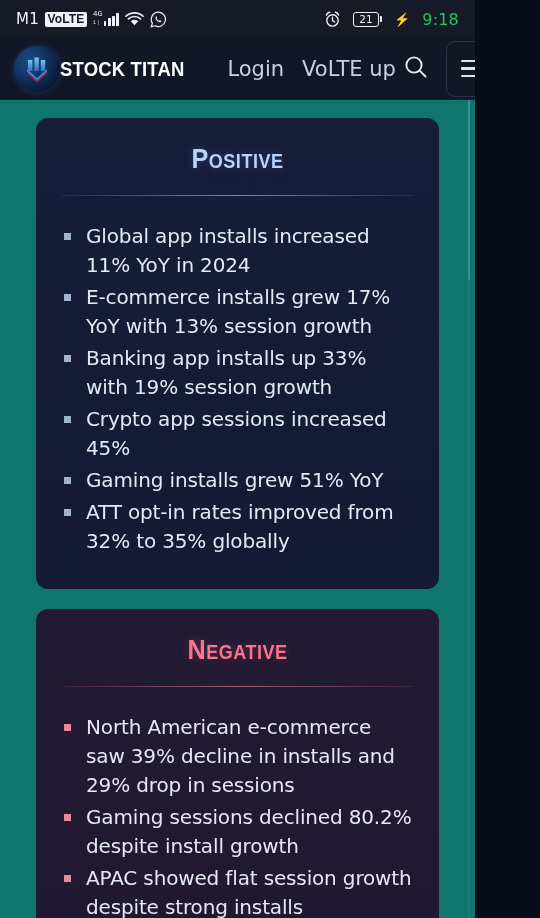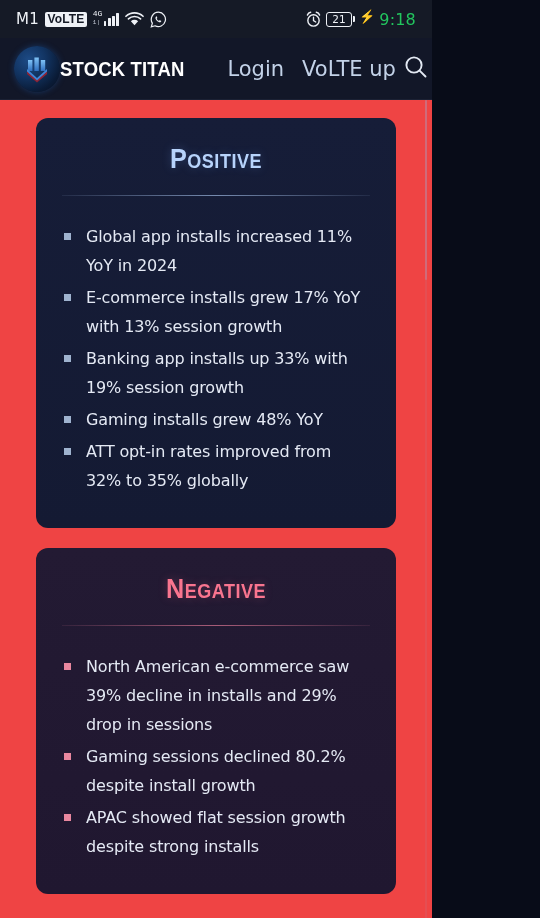"M1" #app { width: 432px -> 475px }
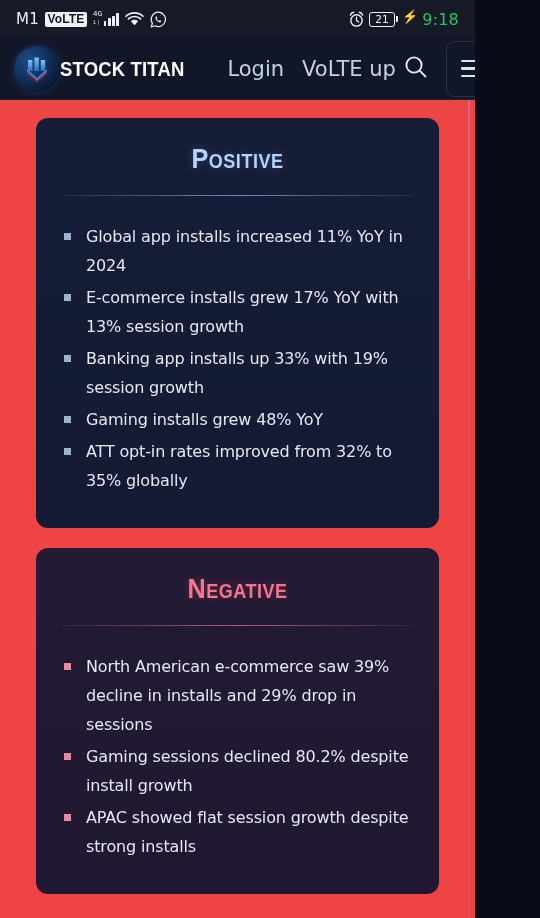"21" .sb-right { align-items: none -> center; gap: 4px -> 12px }
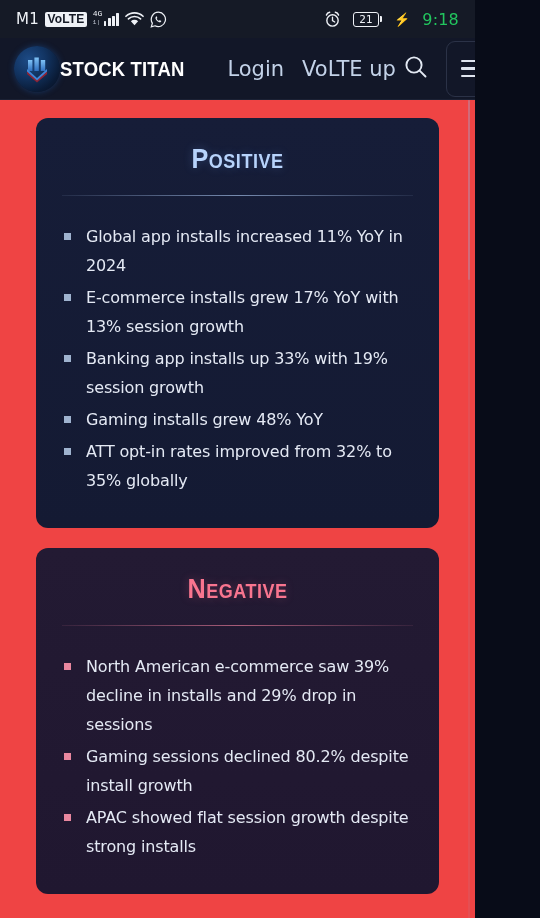"Positive" .content { background: #ef4444 -> #0f766e }
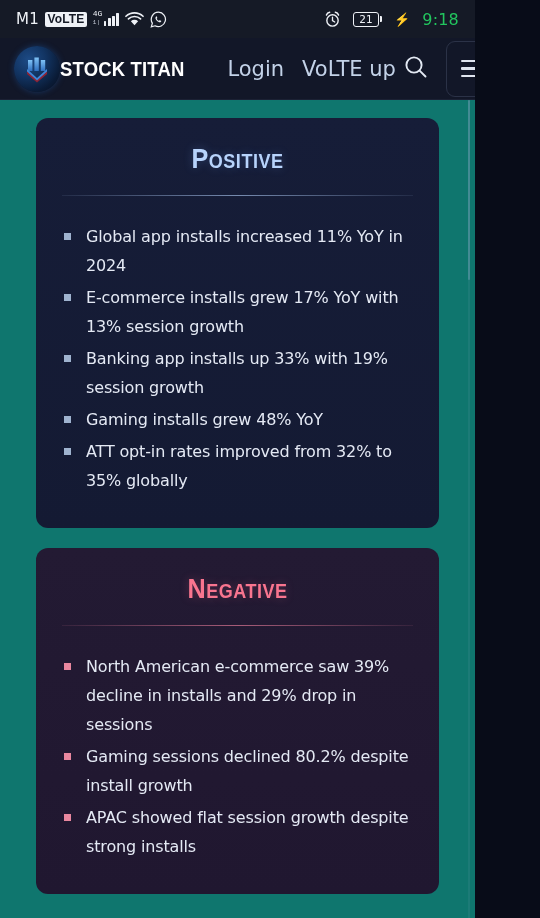"Global app installs increased 11%" ul.points li { font-size: 16px -> 20px }
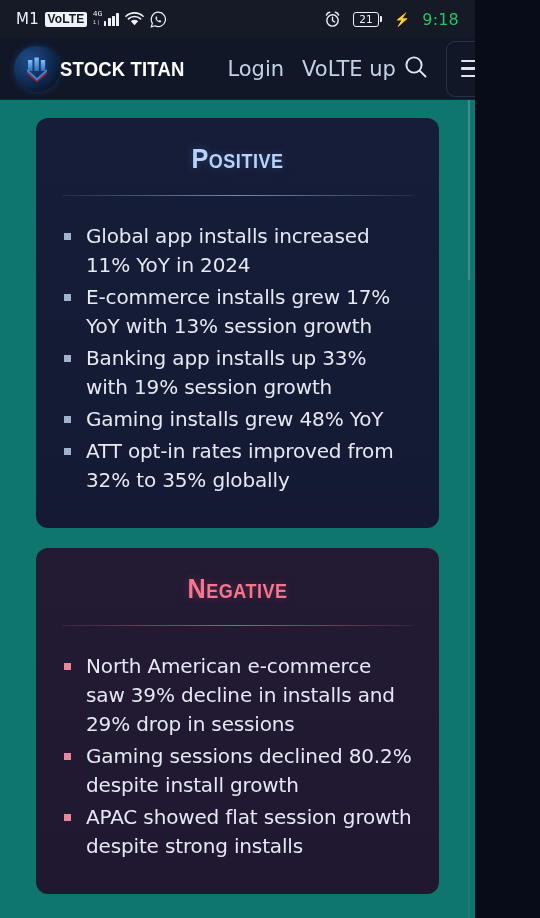"Crypto app sessions increased 45%" li { html: none -> <li>Crypto app sessions increased 45%</li> }
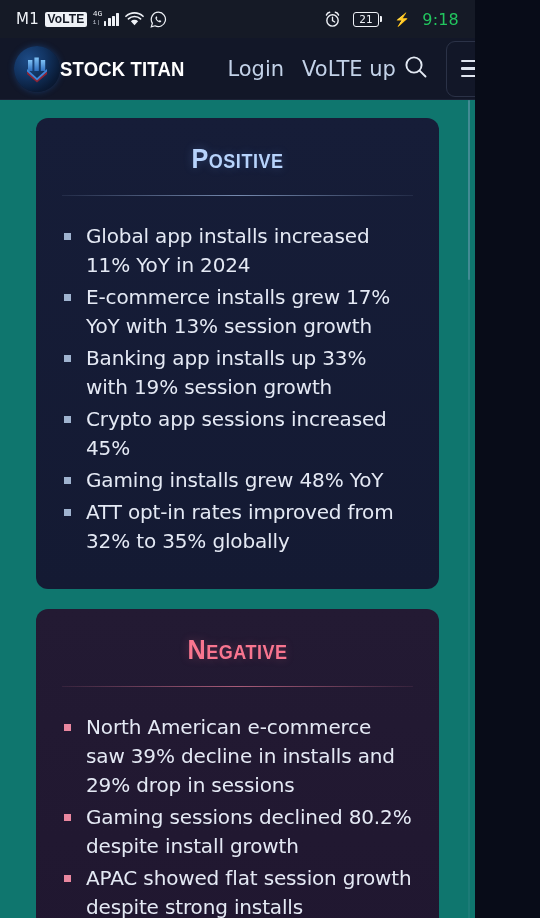"Gaming installs grew 48% YoY" li { text: 48% -> 51% }
